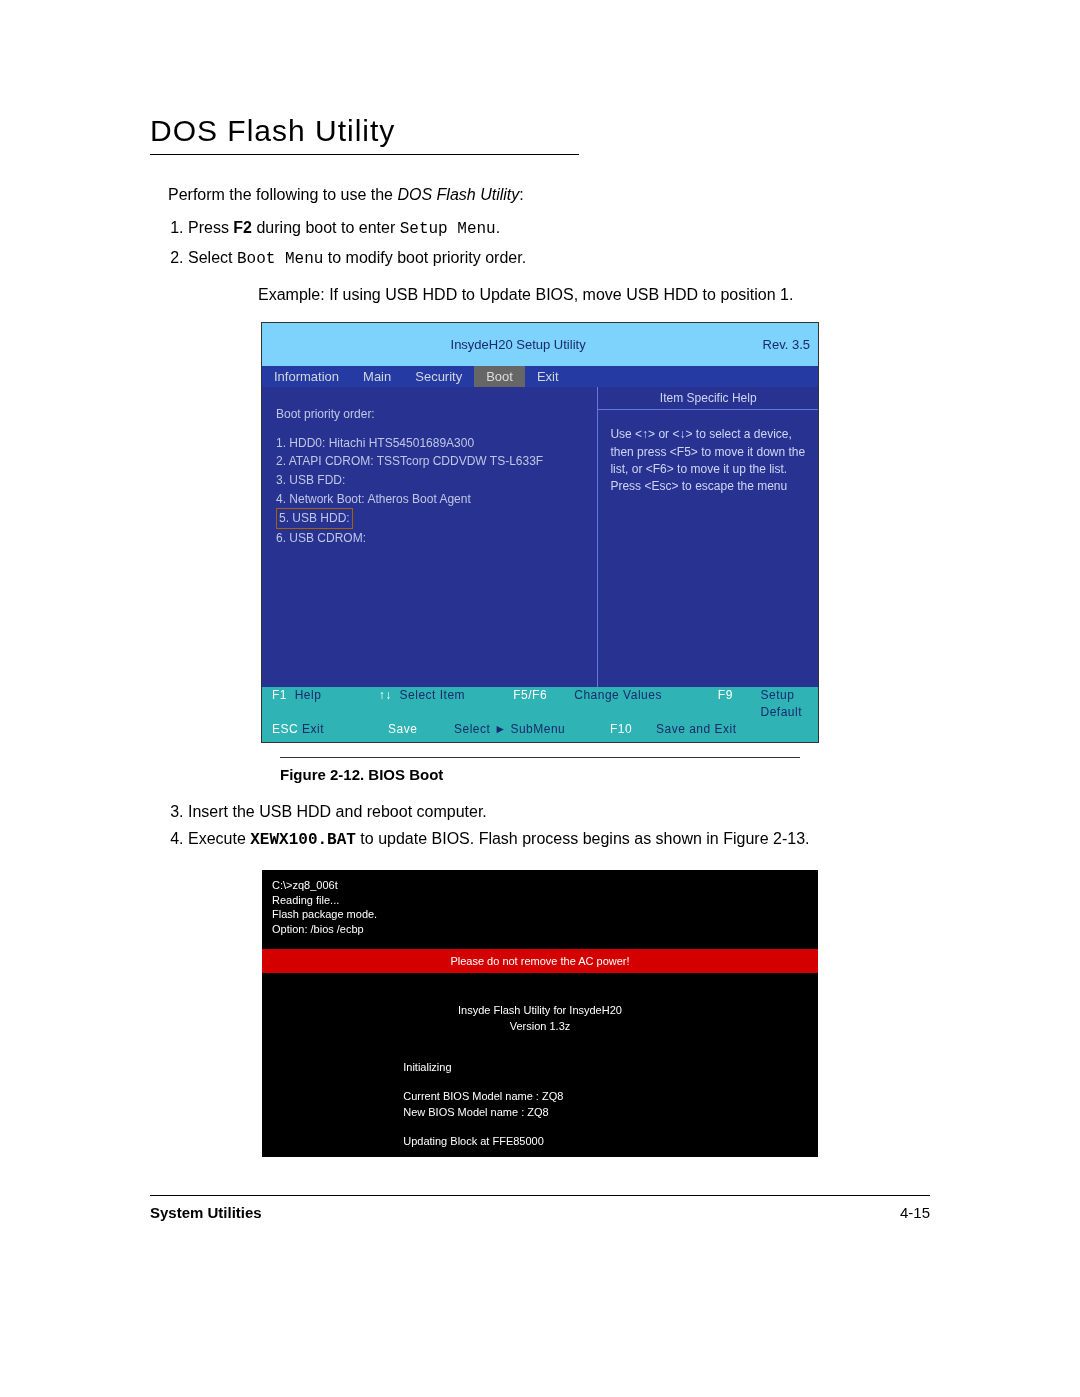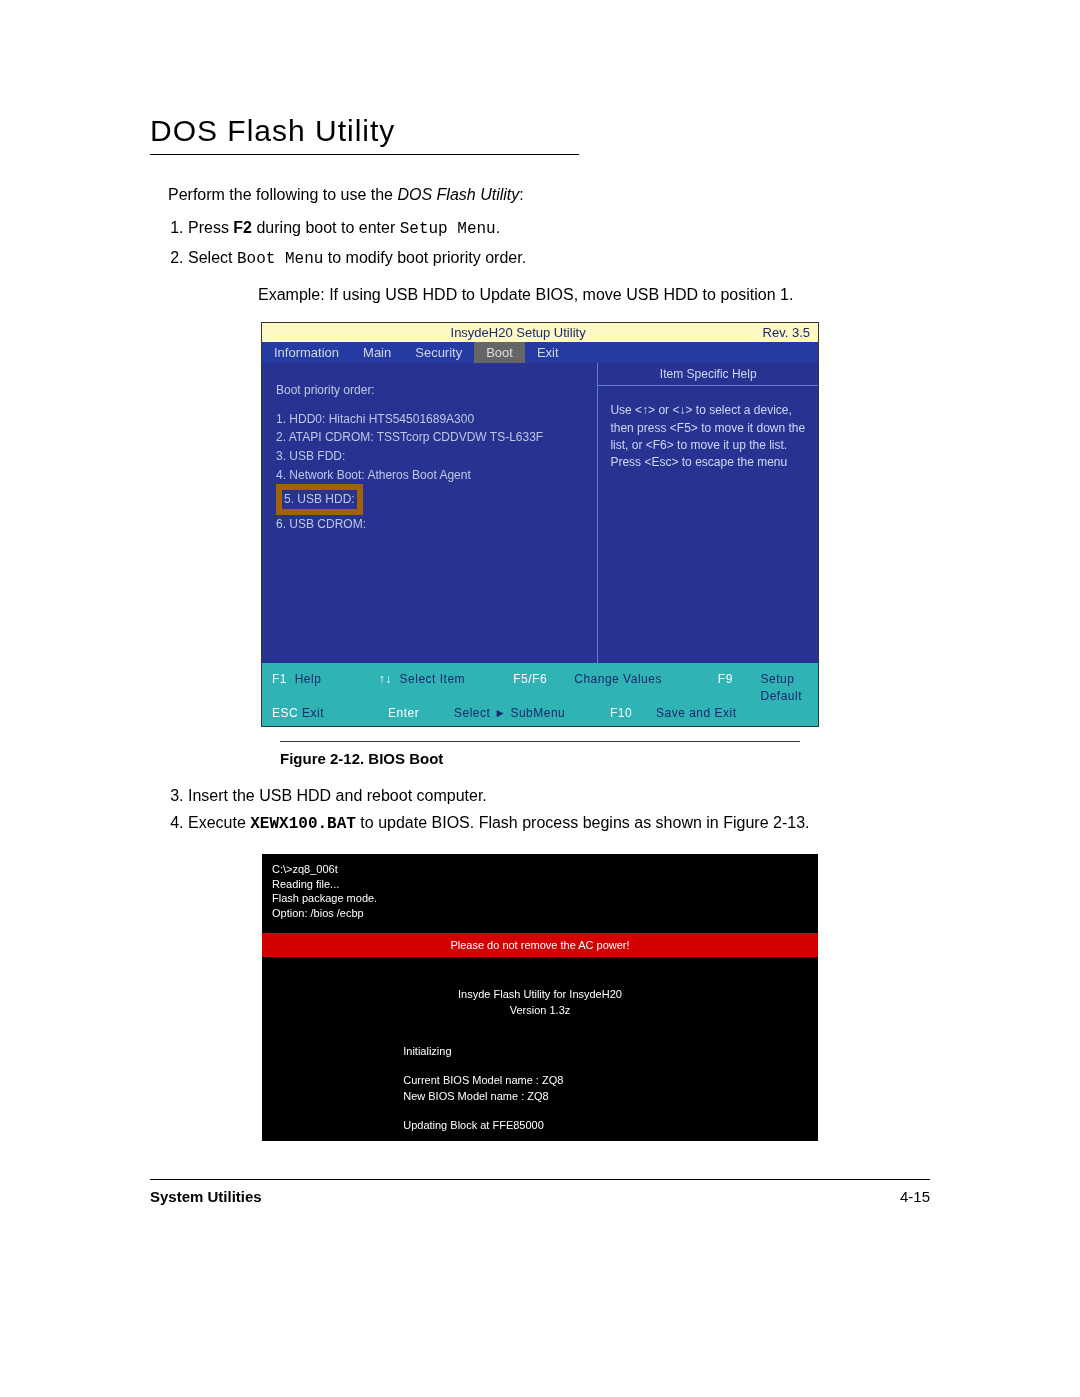"InsydeH20 Setup Utility" .bios-top { background: #fef9c3 -> #7dd3fc; padding: 2px 8px -> 14px 8px }
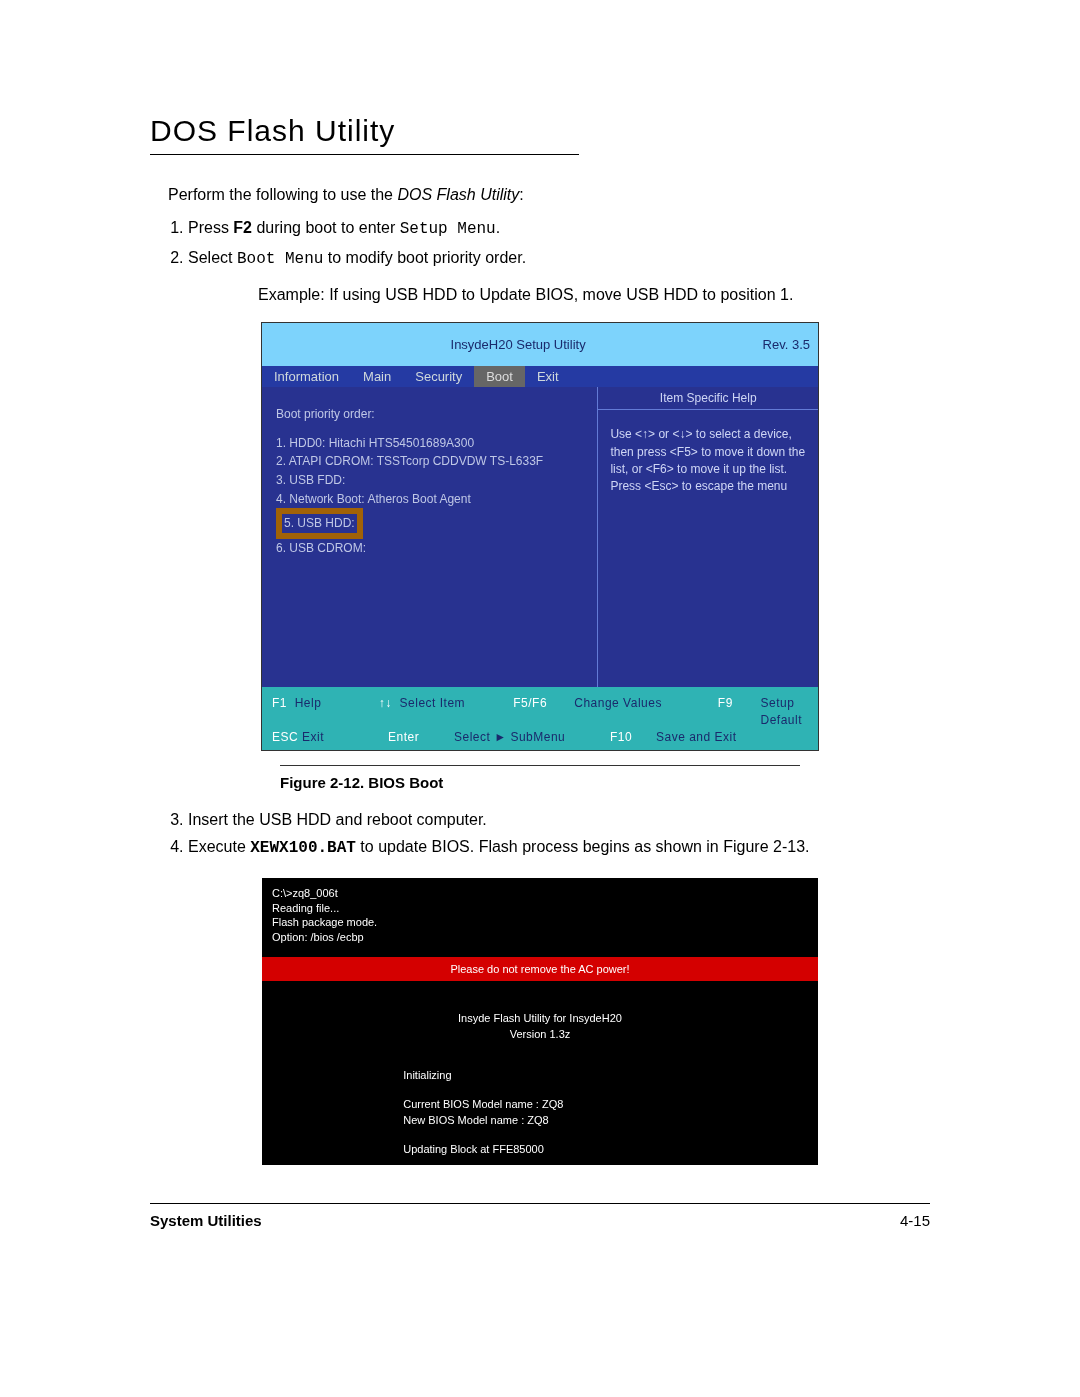"5. USB HDD:" .bios-left .hl { border: 6px solid #a16207 -> 1px solid #a16207 }
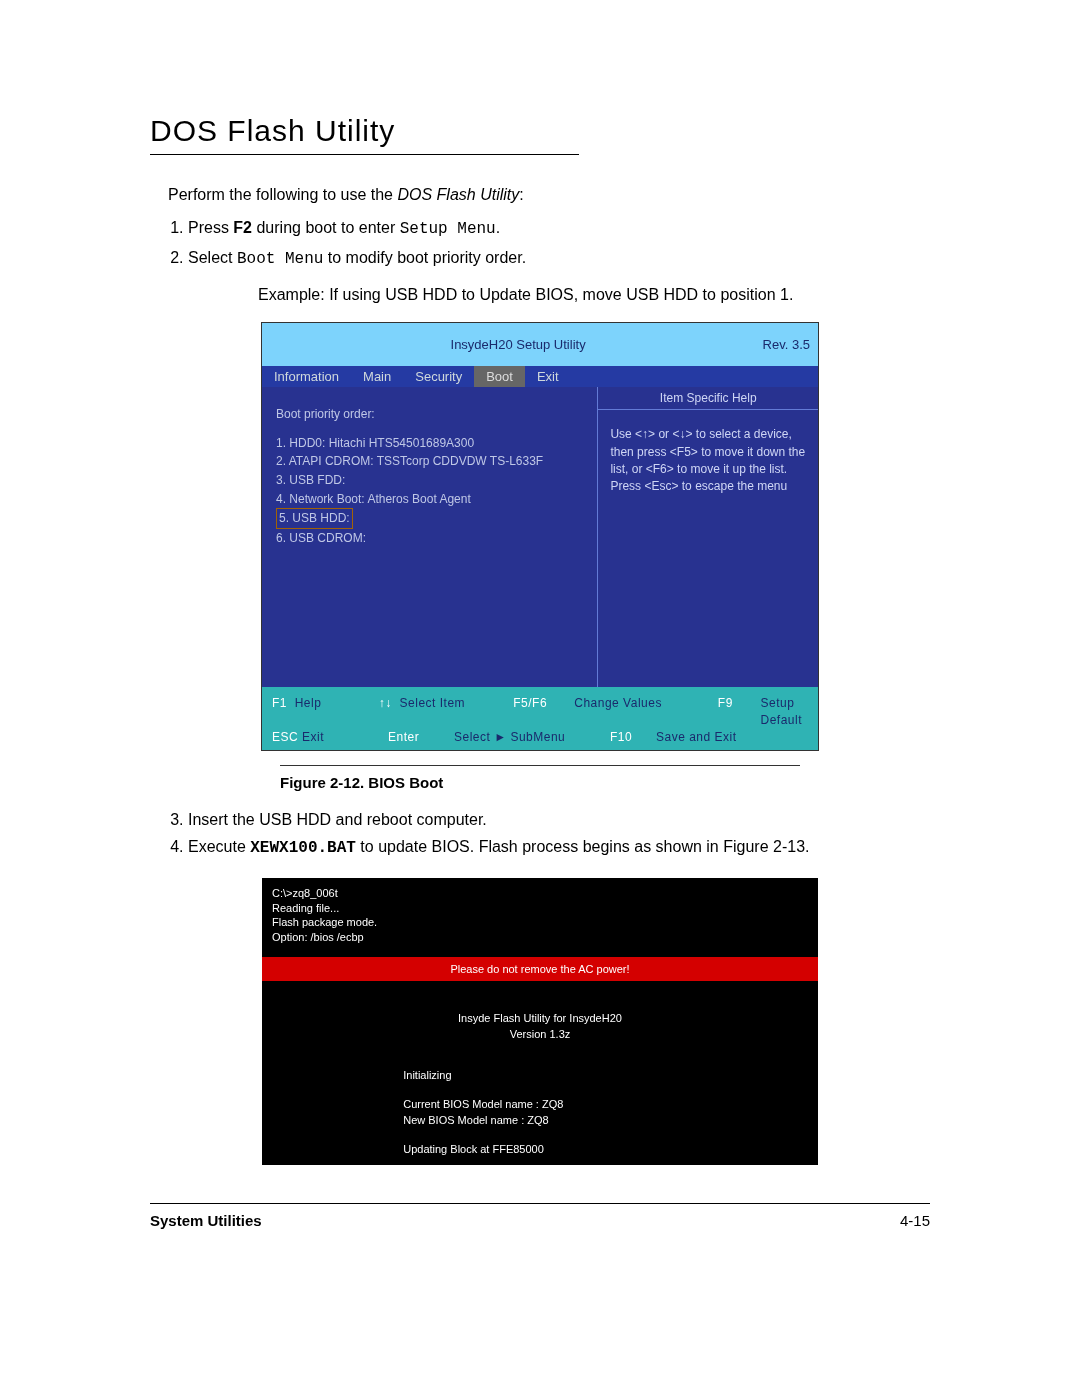"F1 Help" .bios-footer { padding: 8px 10px 4px 10px -> 0 10px 4px 10px }
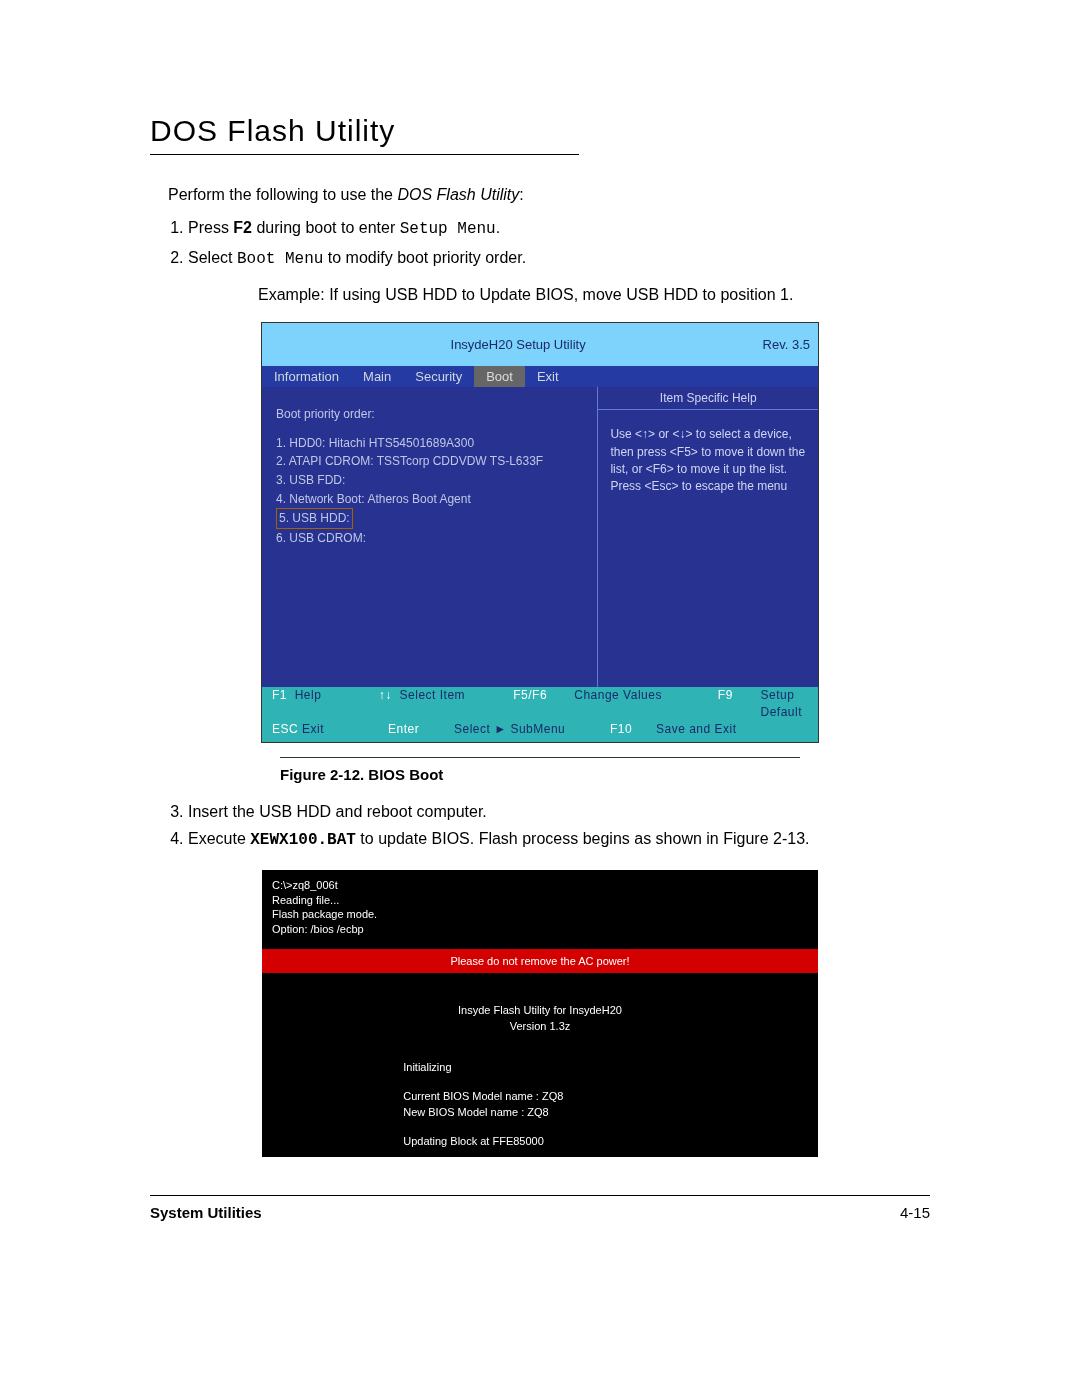"Enter" span.key { text: Enter -> Save }
